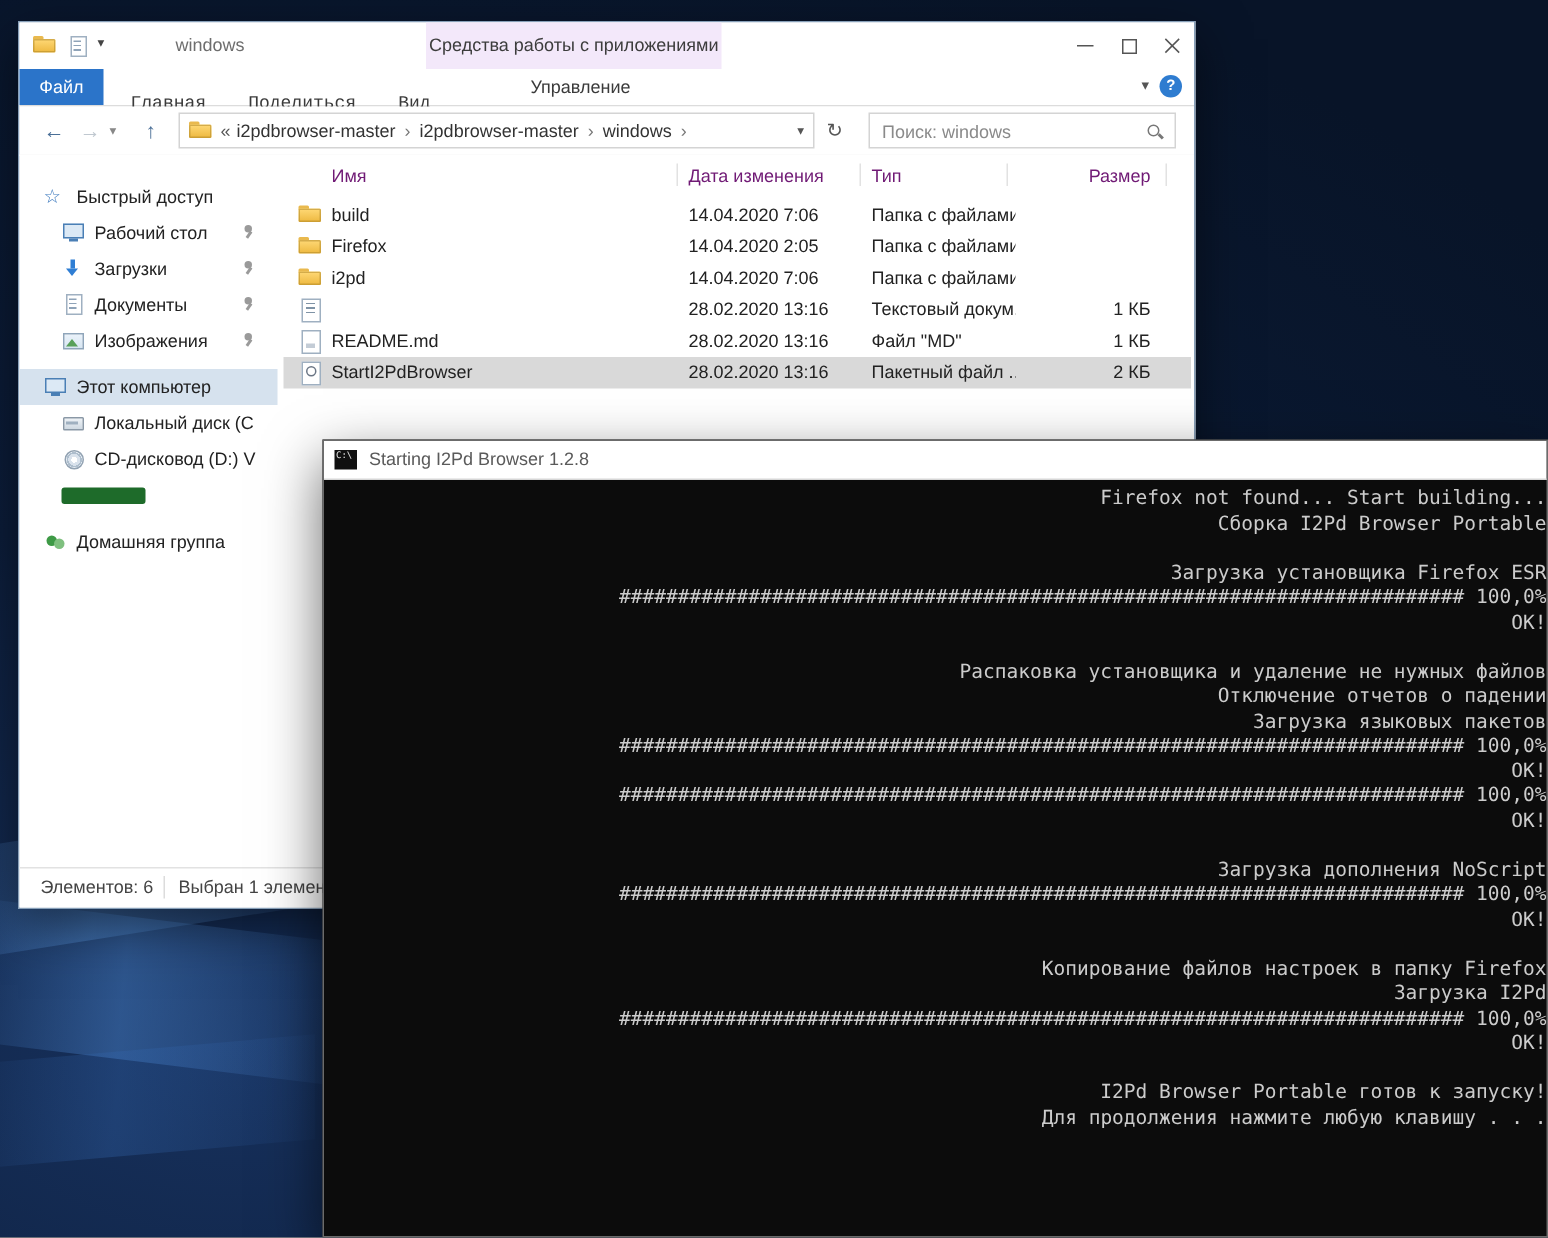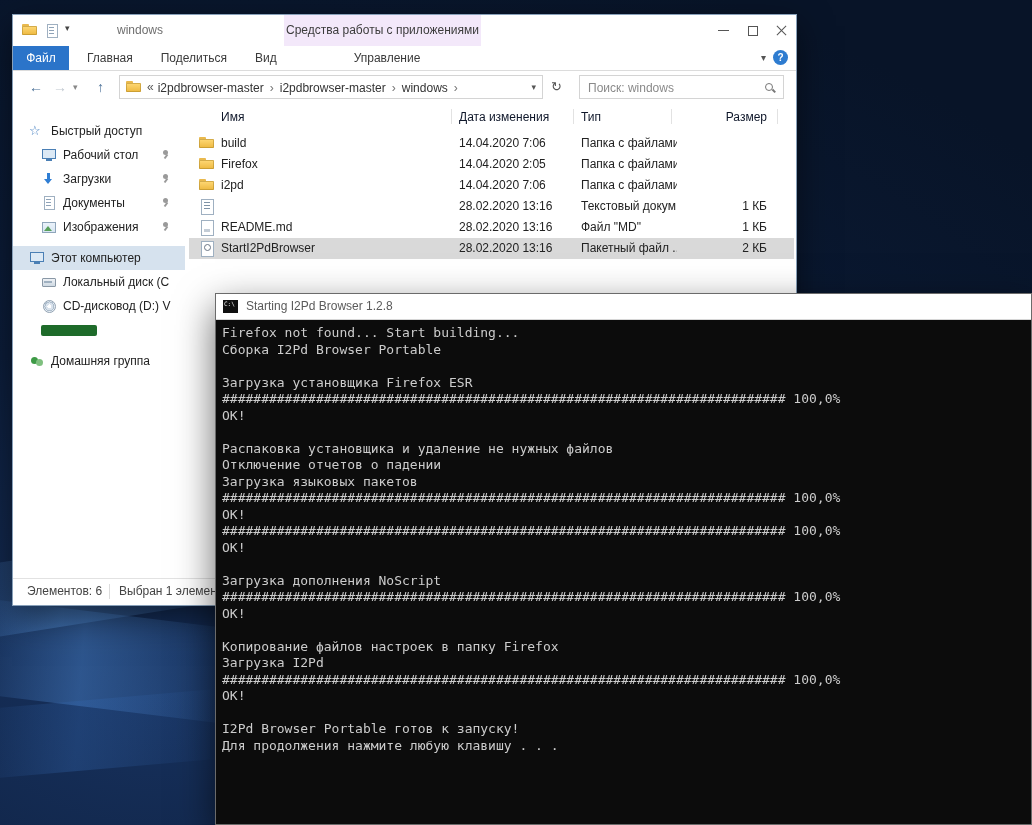"Главная Поделиться Вид" .rtab-strip { font-family: none -> Liberation Mono, monospace; top: 0 -> 11px }
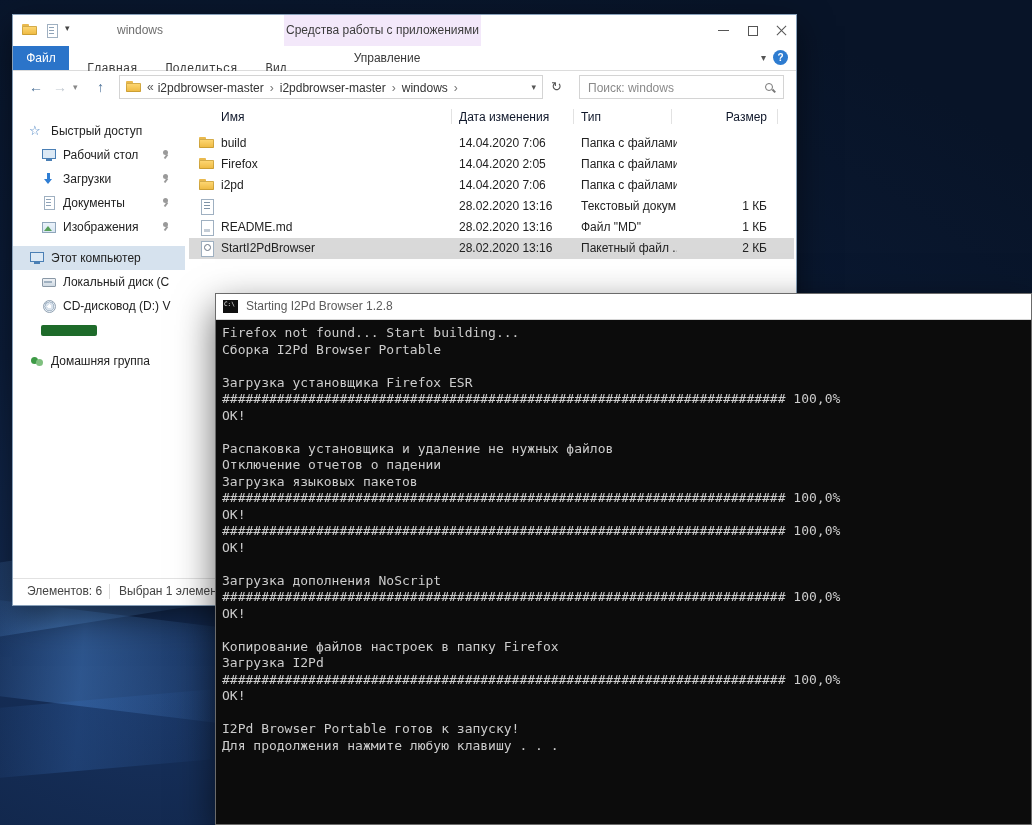"Имя" .col-headers { color: #0f172a -> #701a75 }
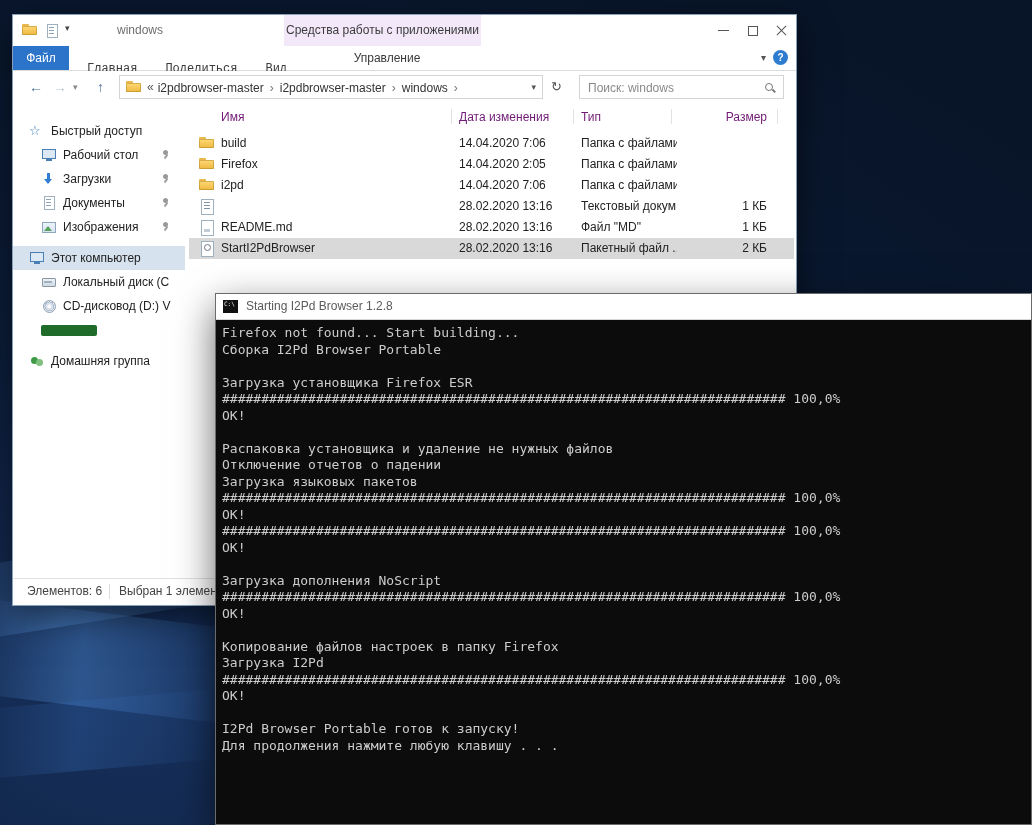"Firefox not found... Start building..." .cline { text-align: none -> right }
